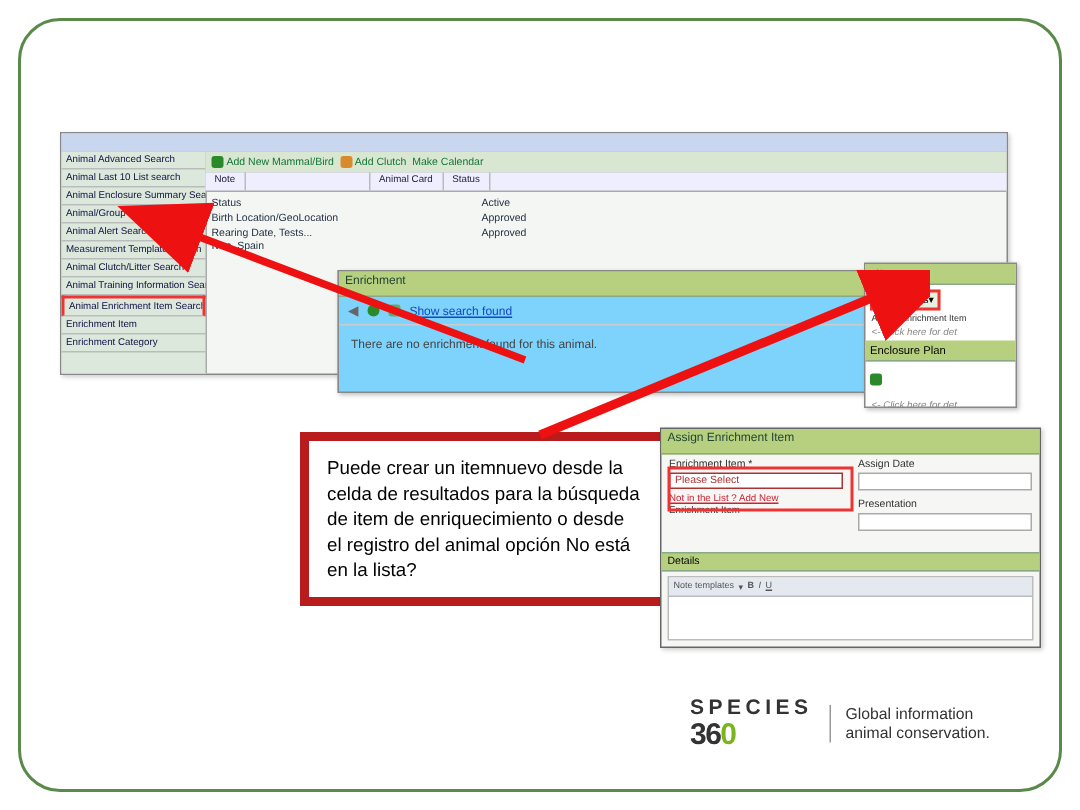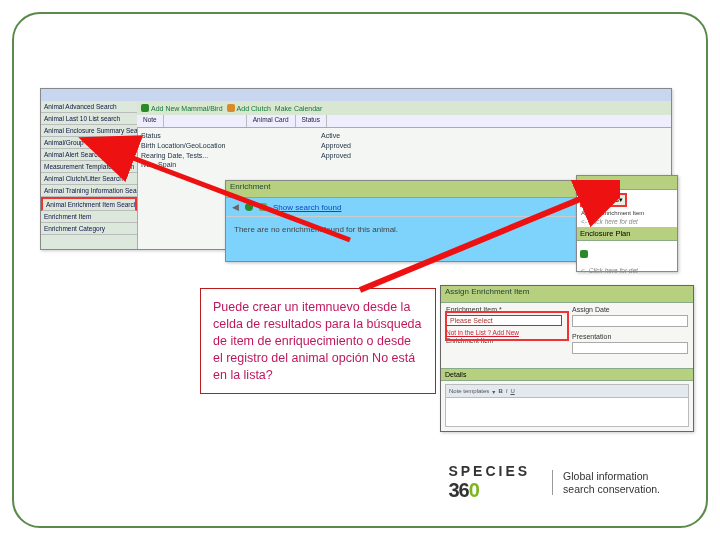"Puede crear un itemnuevo desde" .caption { border: 1px solid #b91c1c -> 6px solid #b91c1c; color: #be185d -> #000000 }
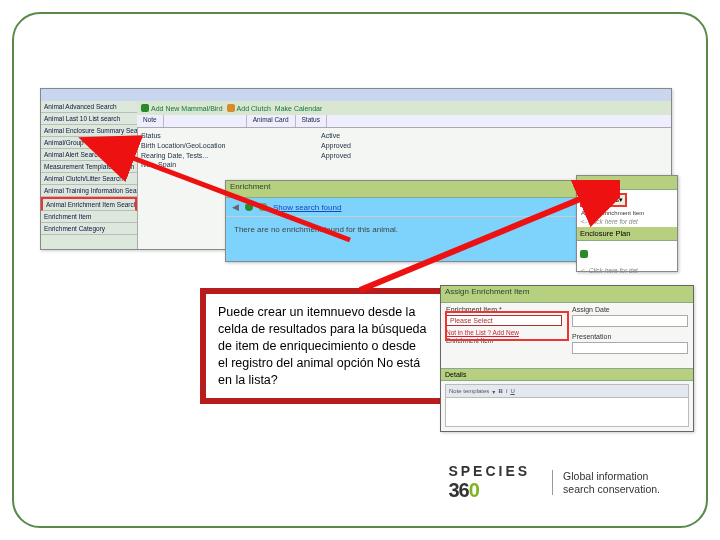"SPECIES" .logo { gap: 22px -> 11px }
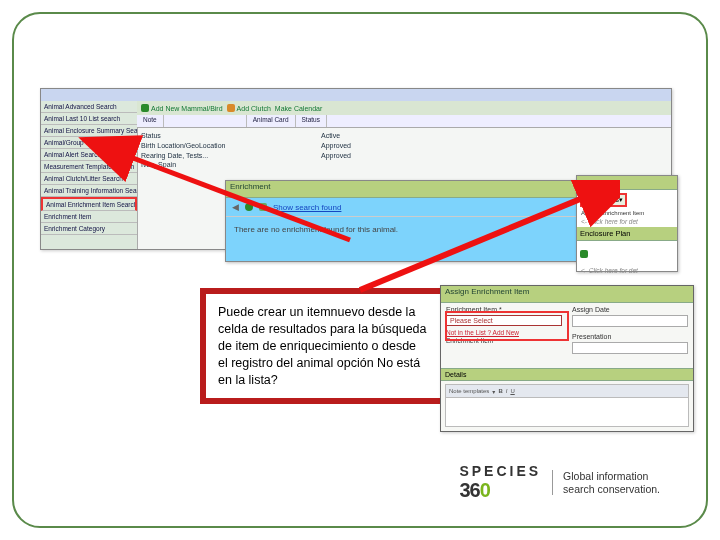"search conservation." div { text: search -> animal }
